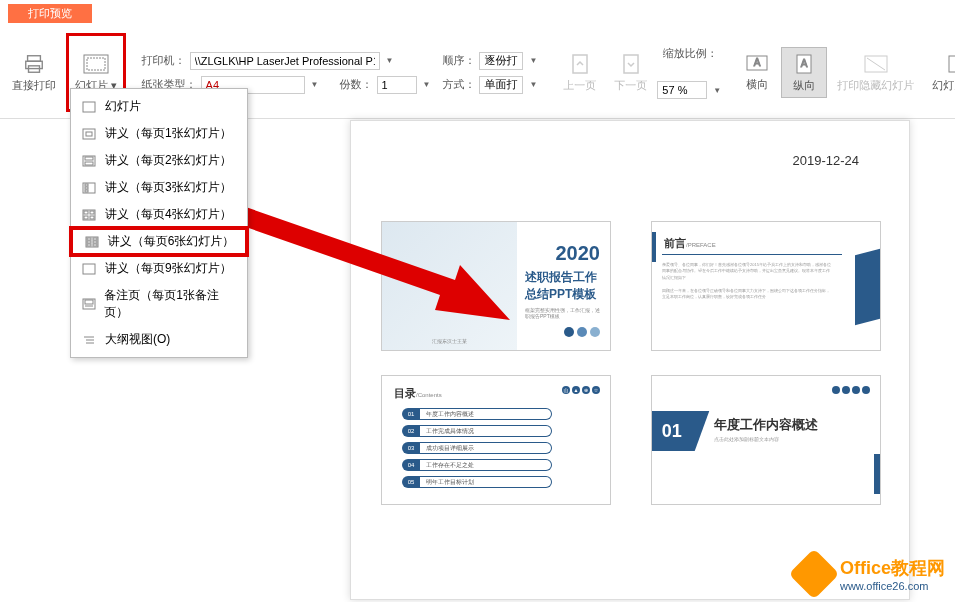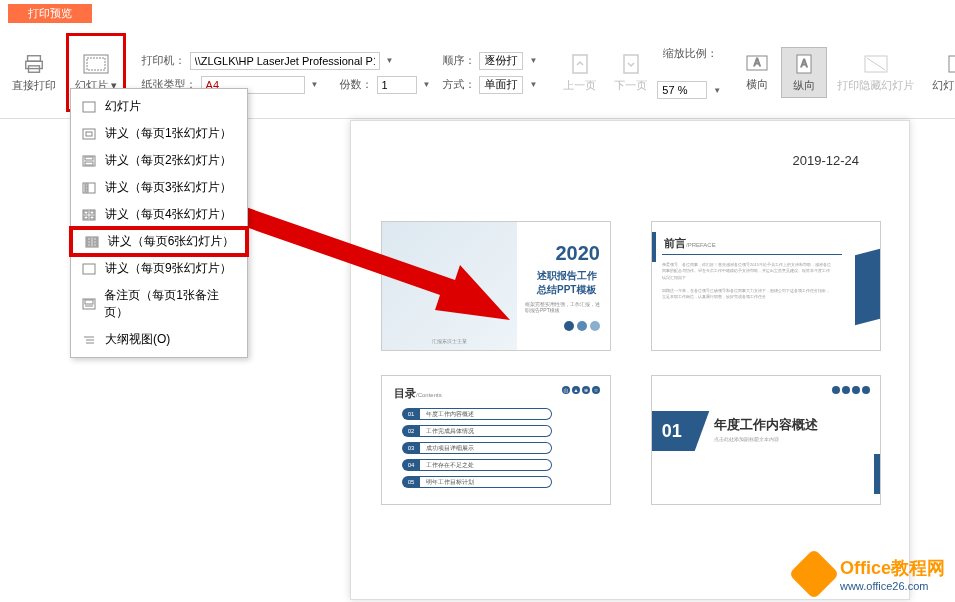"述职报告工作总结PPT模板" .s1-title { font-size: 10px -> 12px; margin-left: 12px -> none }
